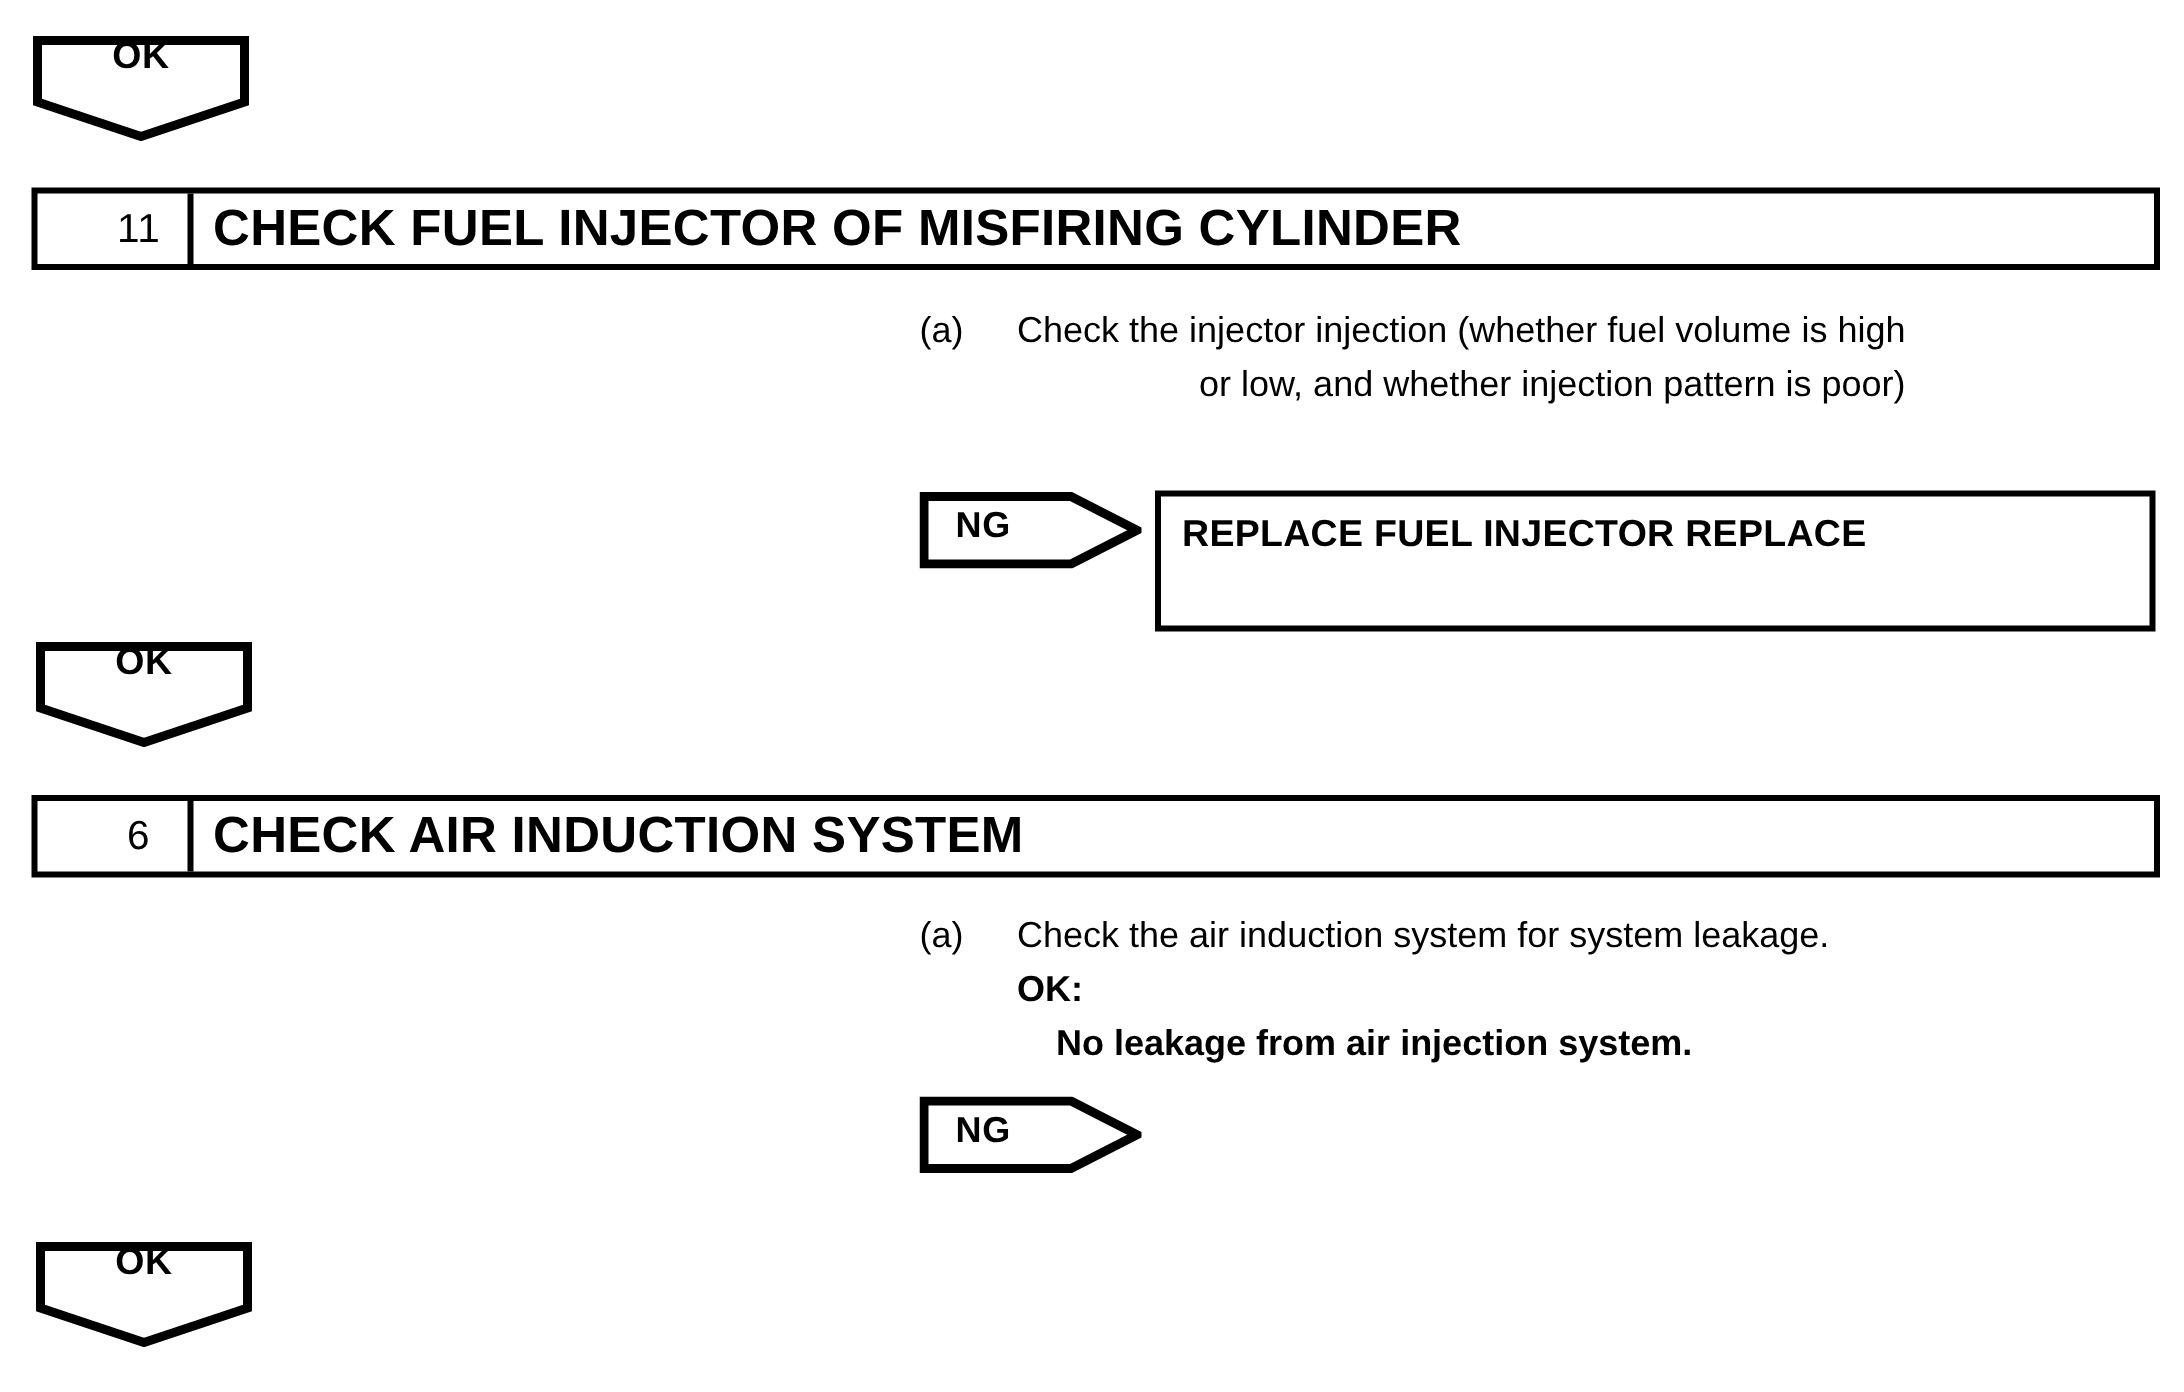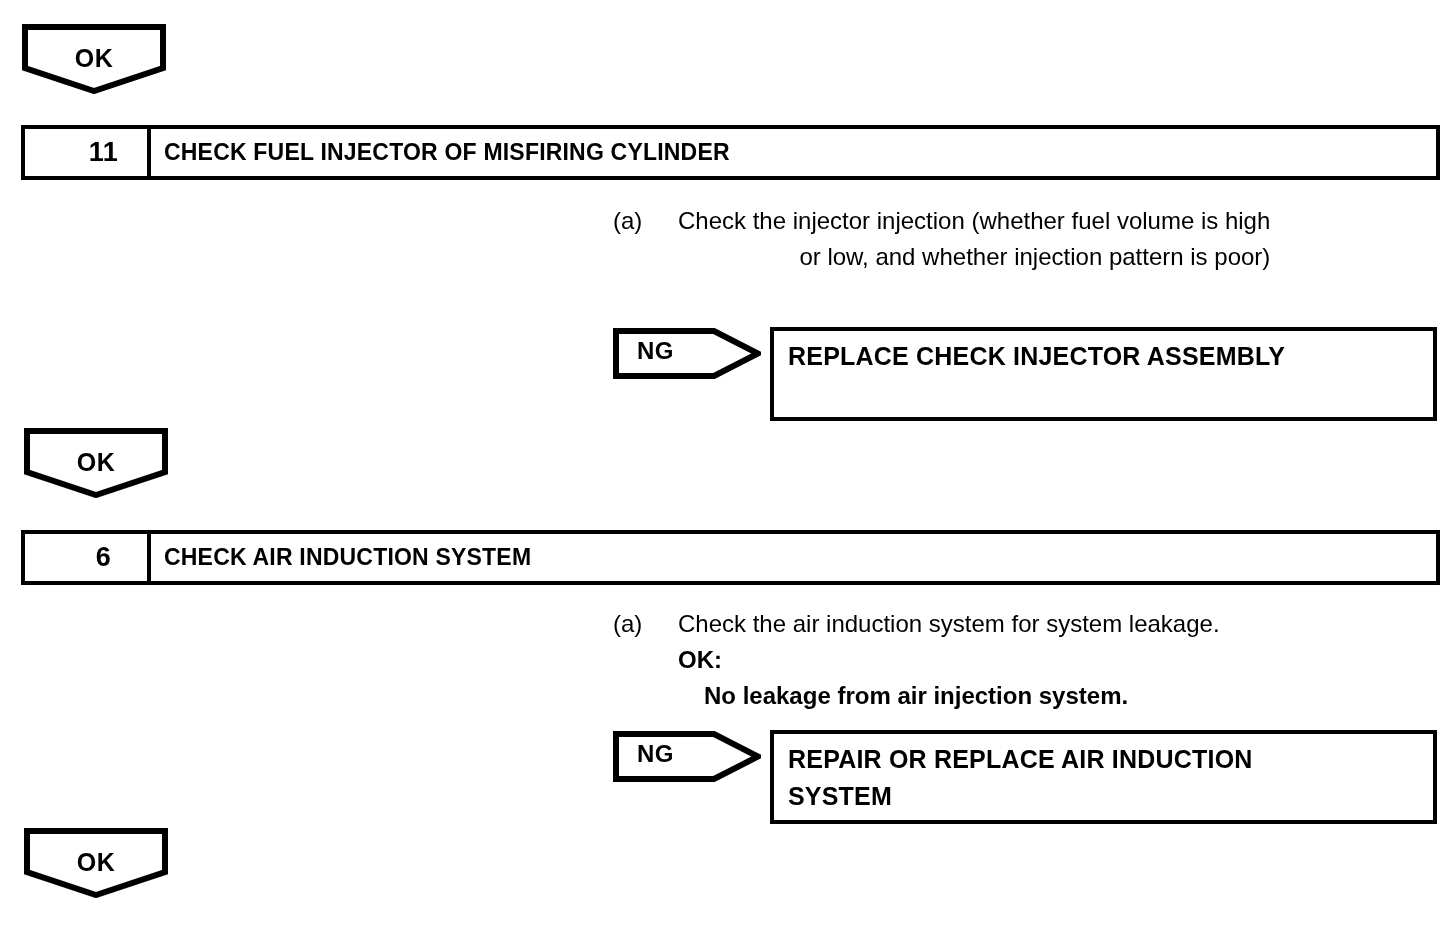"OK" .ok-flag .ok-label { top: 22px -> 1px }
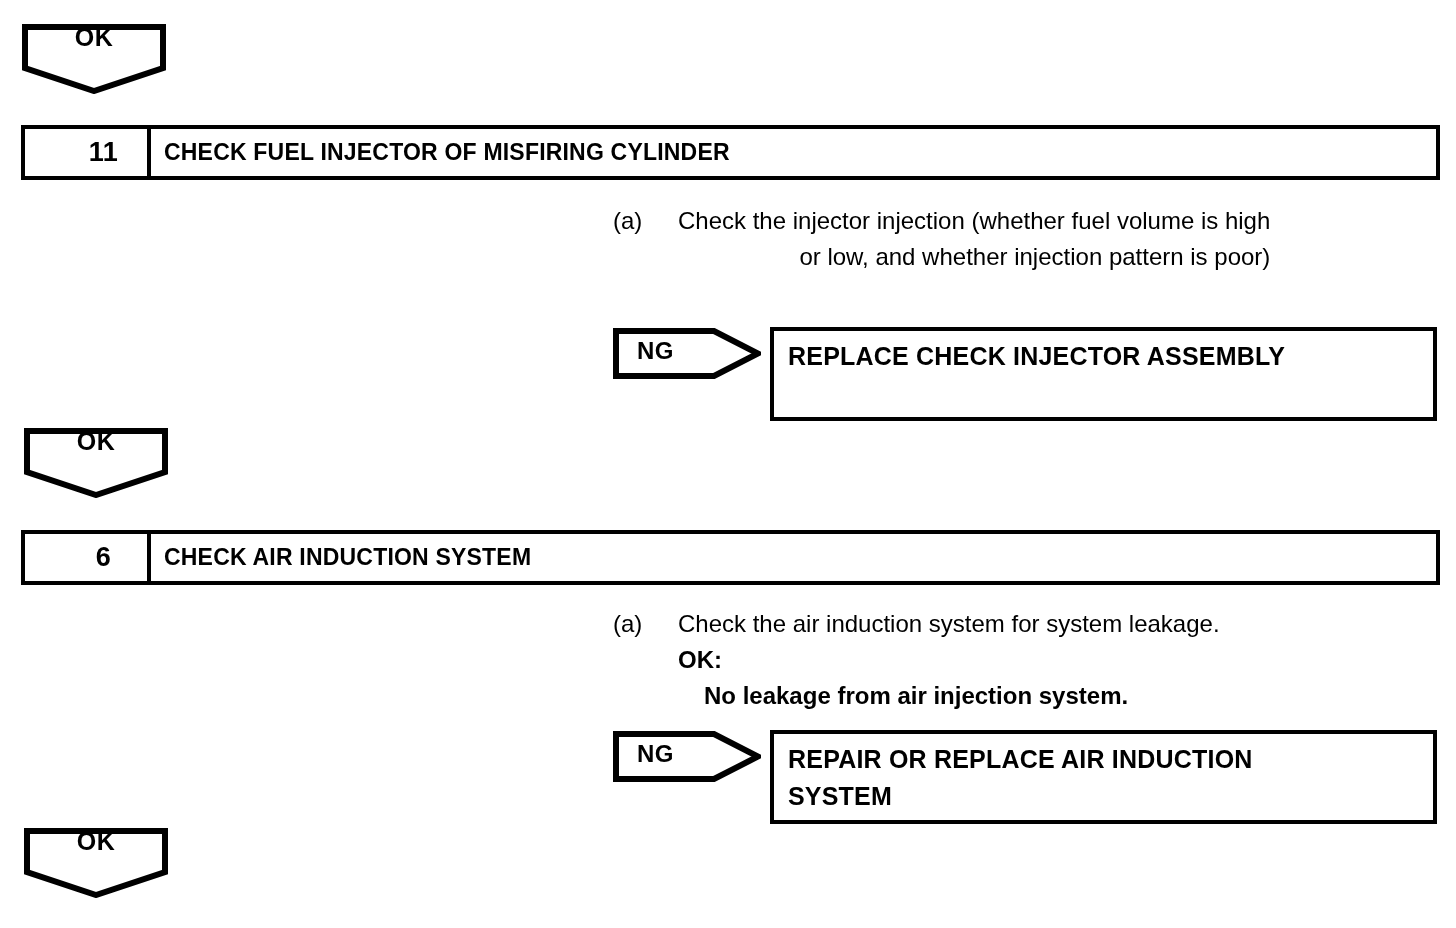"11" .step-num { font-weight: bold -> normal; width: 126px -> 104px }
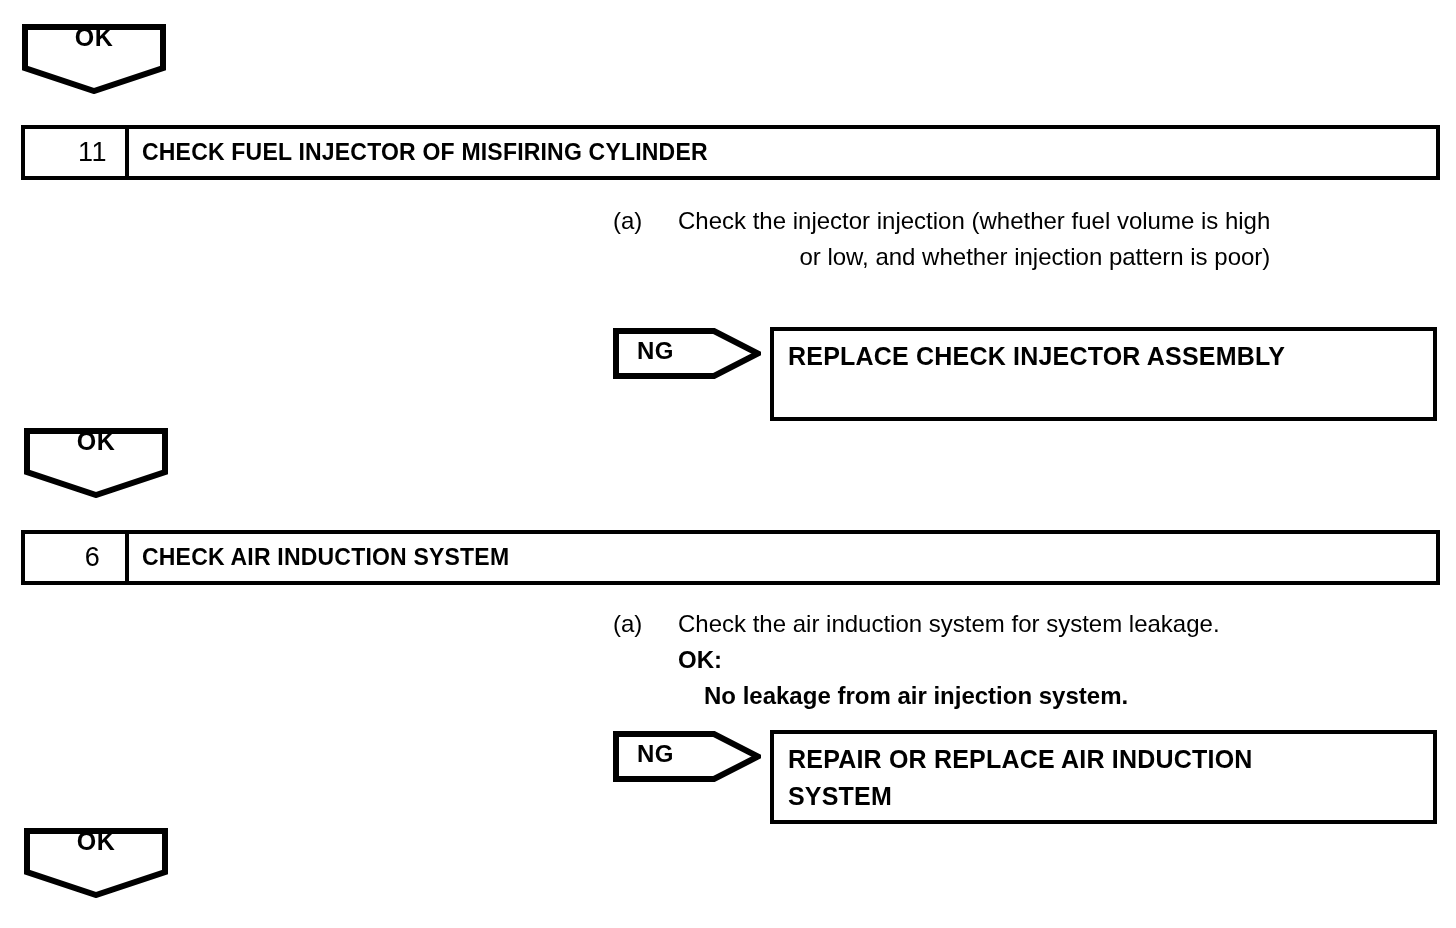"CHECK FUEL INJECTOR OF MISFIRING" .step-title { font-size: 23px -> 34px }
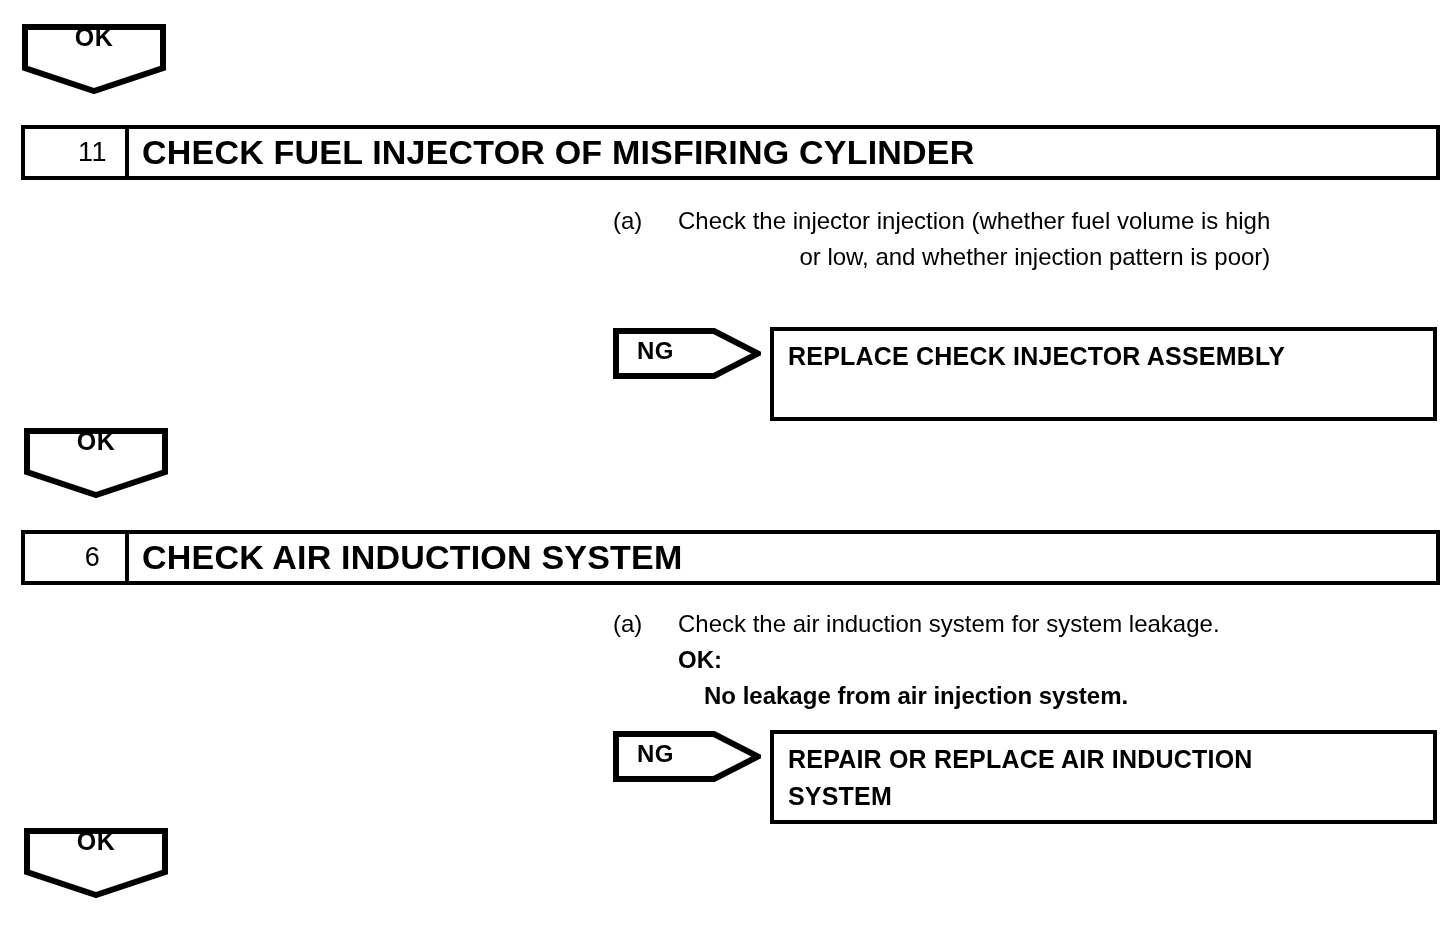"REPLACE CHECK INJECTOR ASSEMBLY" div.result-text { text: CHECK INJECTOR ASSEMBLY -> FUEL INJECTOR REPLACE }
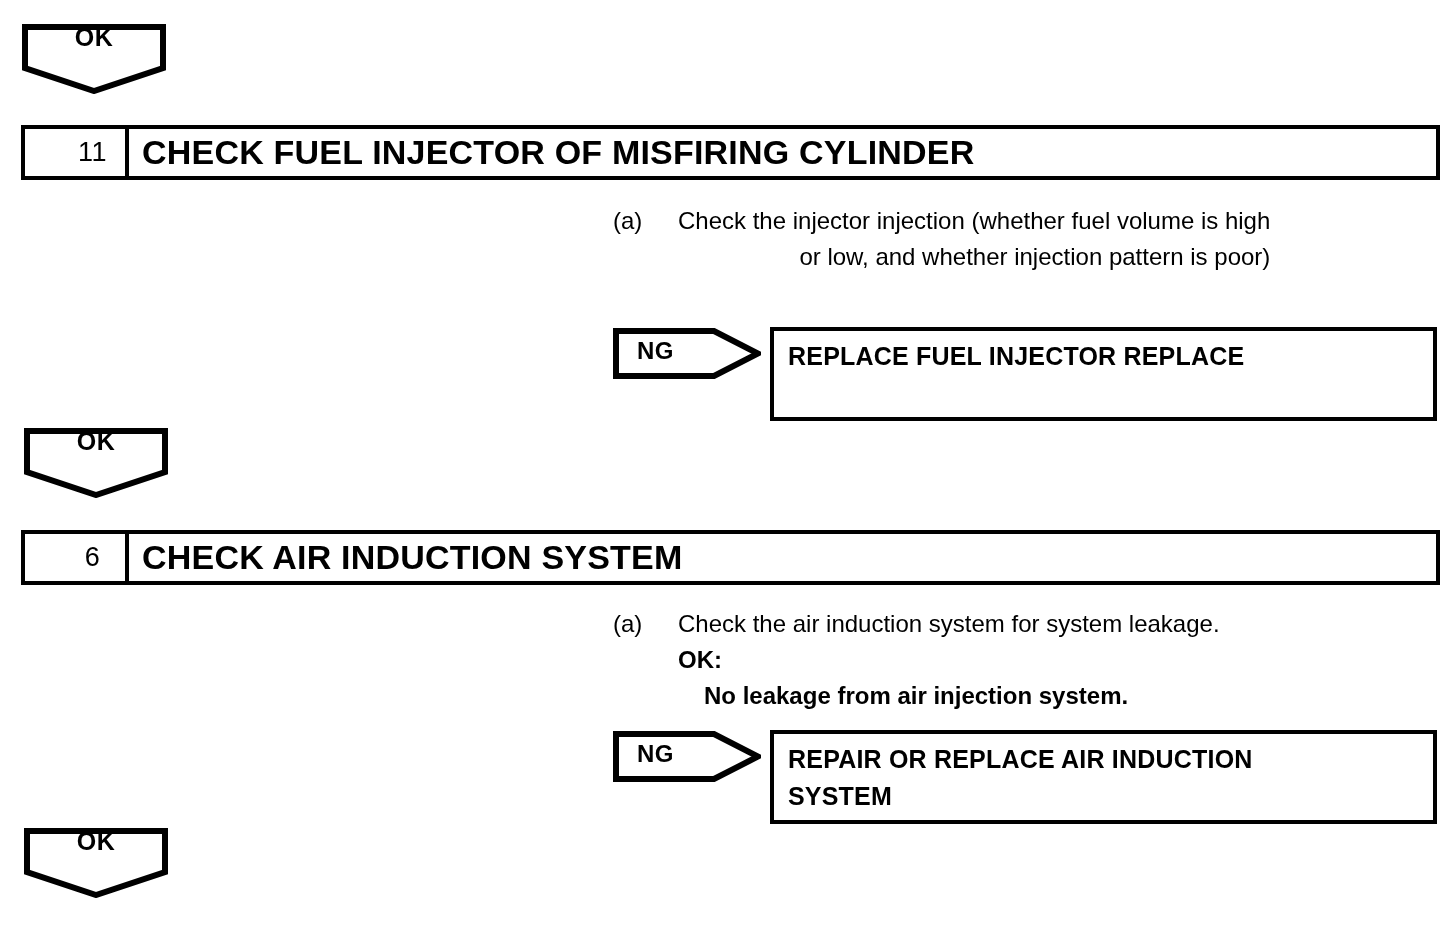"REPAIR OR REPLACE AIR INDUCTION" div.result-box { html: <div> <div>REPAIR OR REPLACE AIR INDUCTION SYSTEM</div> </div> -> none }
